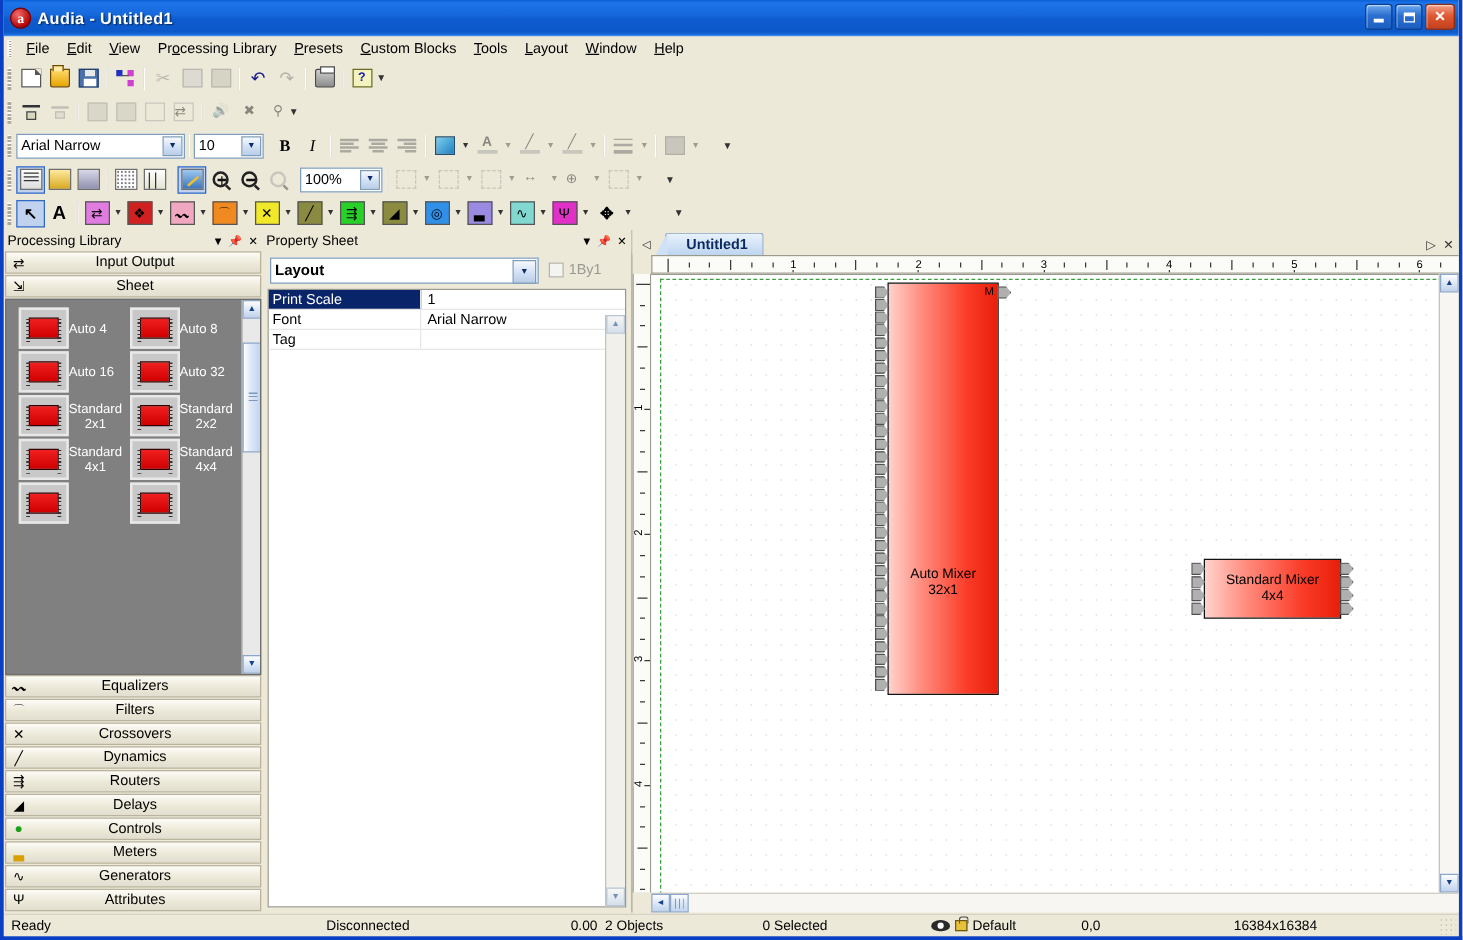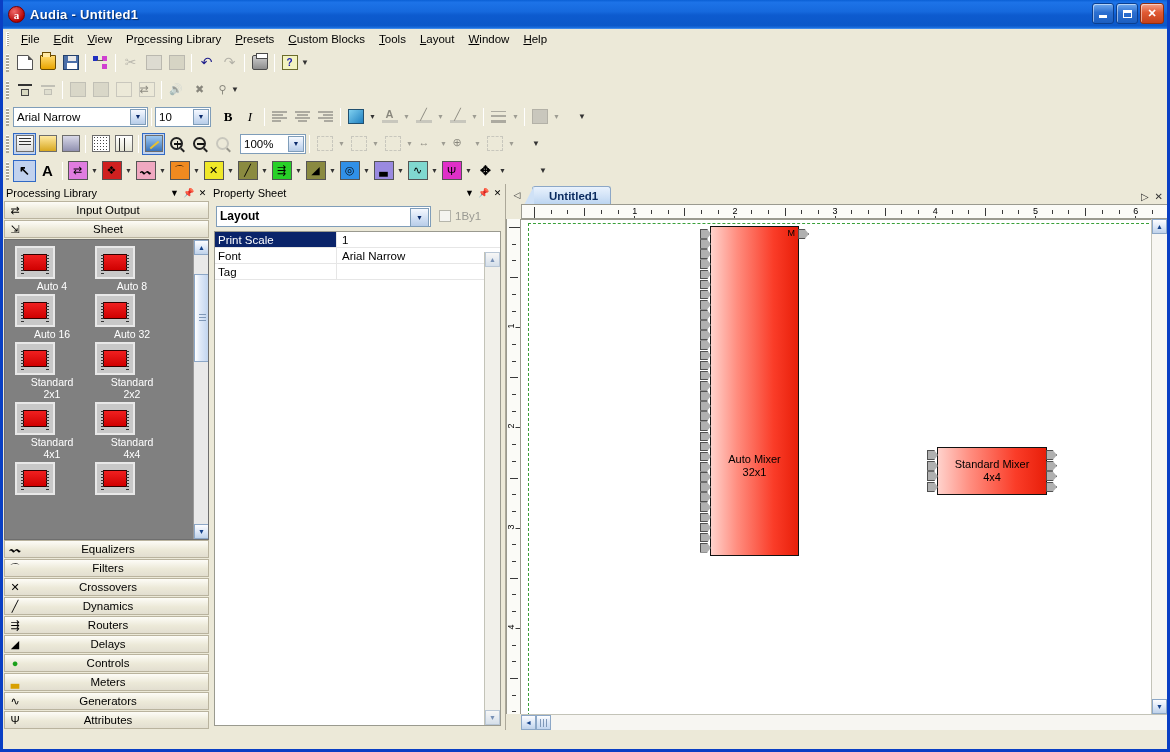"Auto 4" .lib-cell { align-items: none -> center; flex-direction: column -> none }
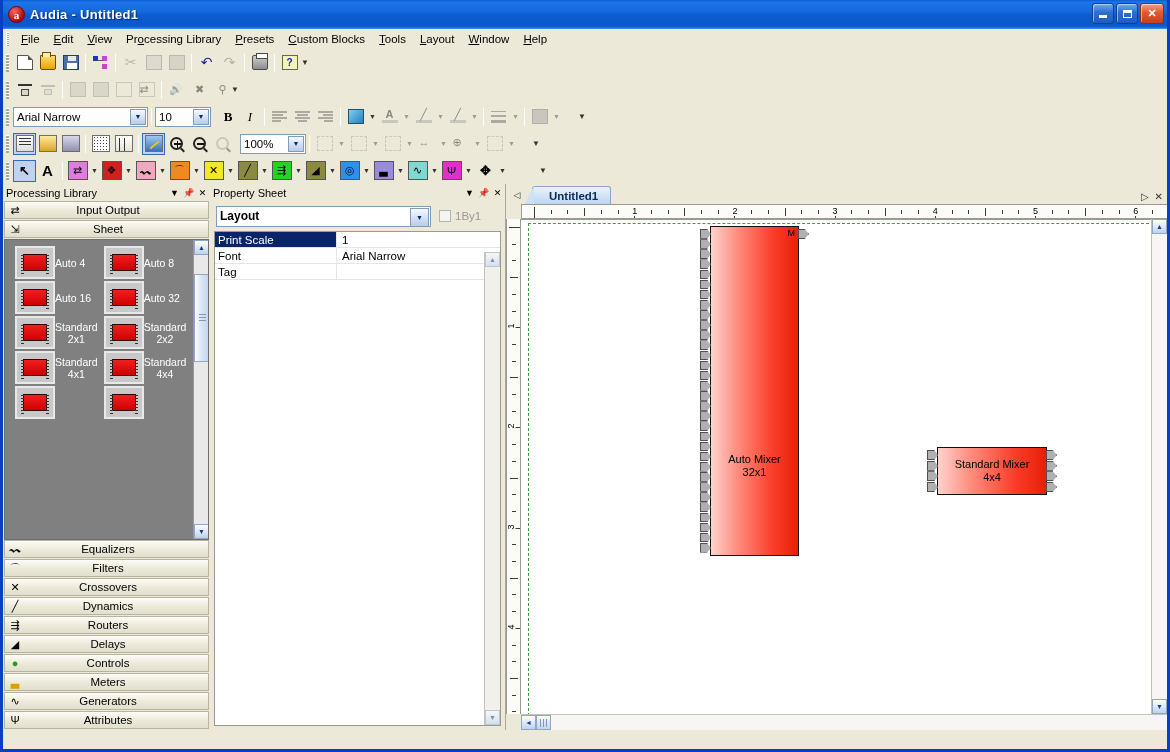"Standard Mixer" div.block { left: 416px -> 442px }
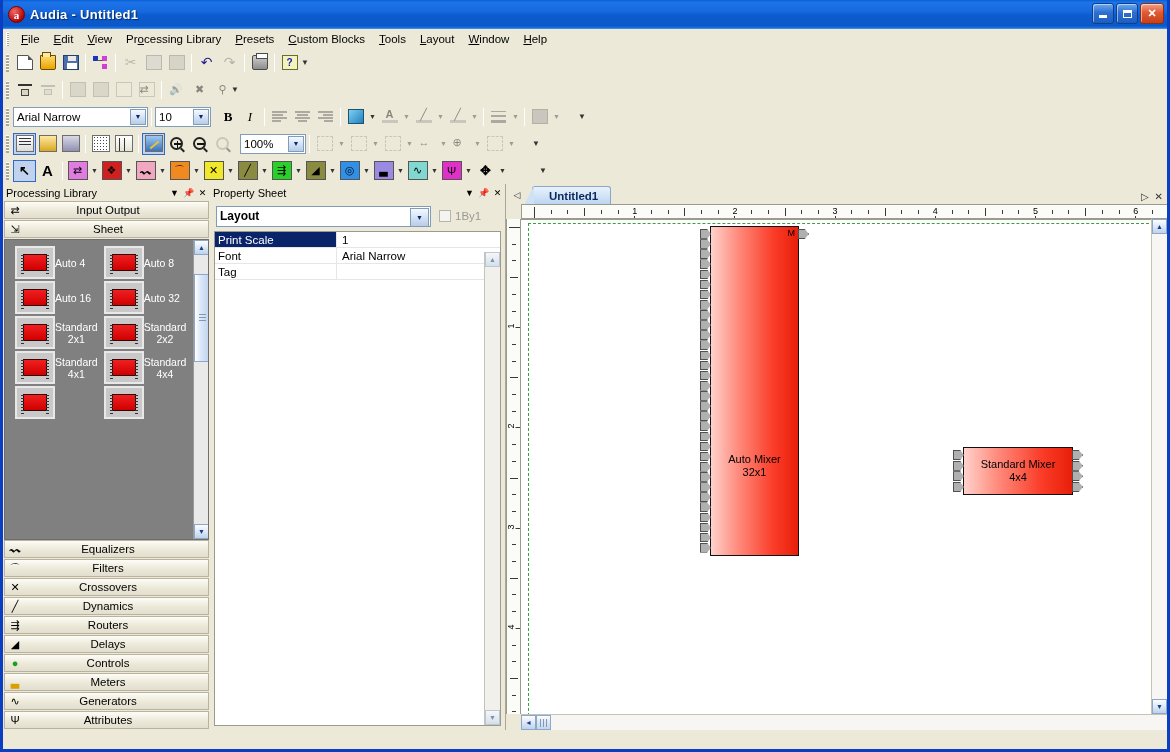"Ready" div { html: none -> <div> <div>Ready</div> <div>Disconnected</div> <div>0.00</div> <div>2 Objects</div> <div>0 Selected</div> <div> <span></span> <span></span> <span>Default</span> </div> <div>0,0</div> <div>16384x16384</div> <div></div> </div> }
